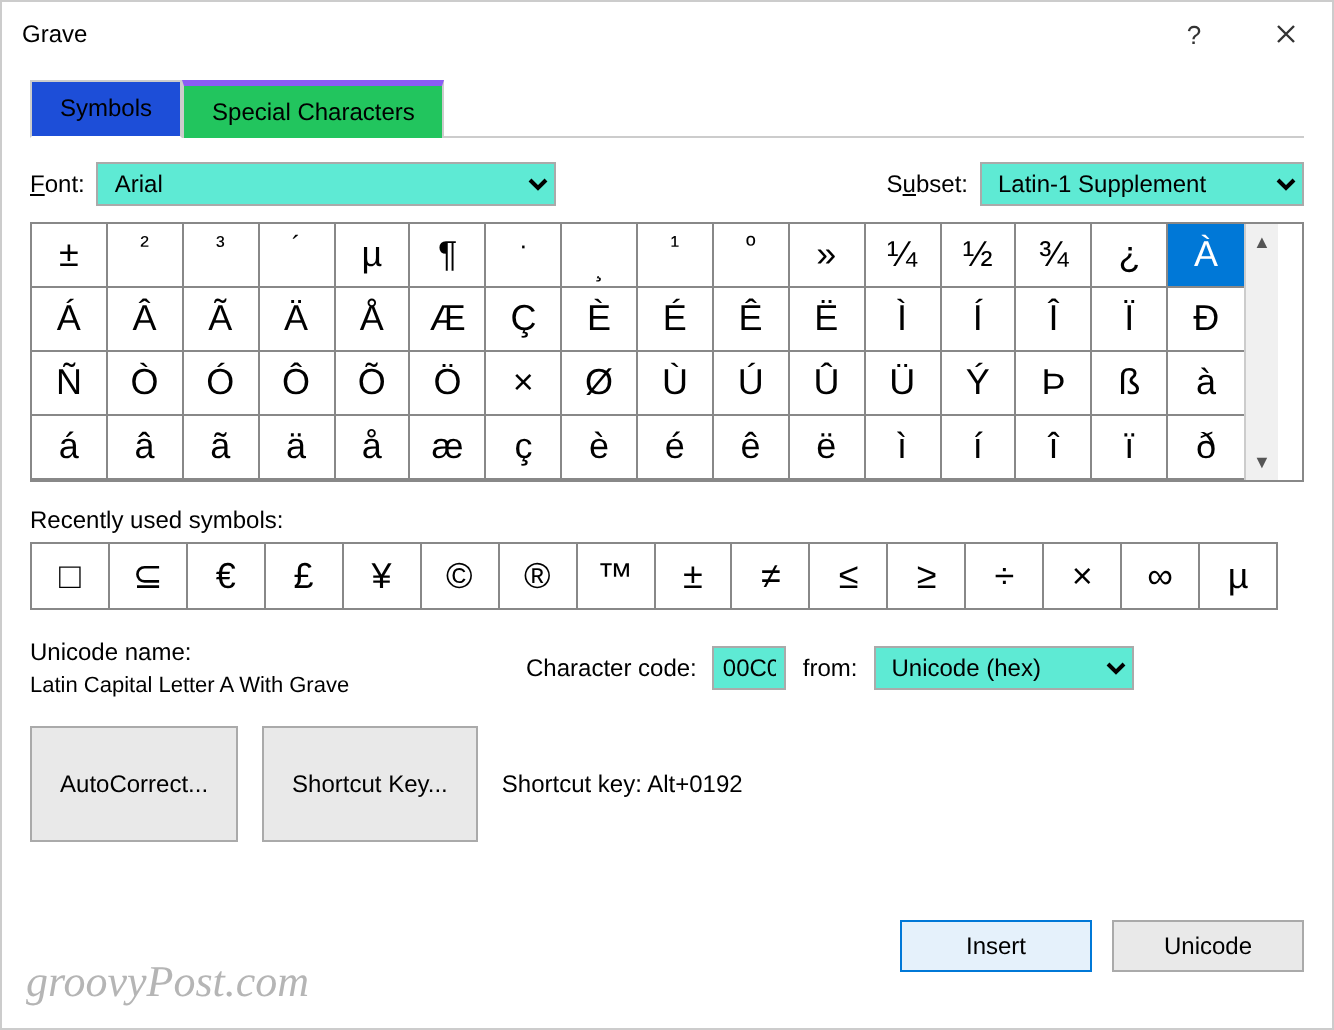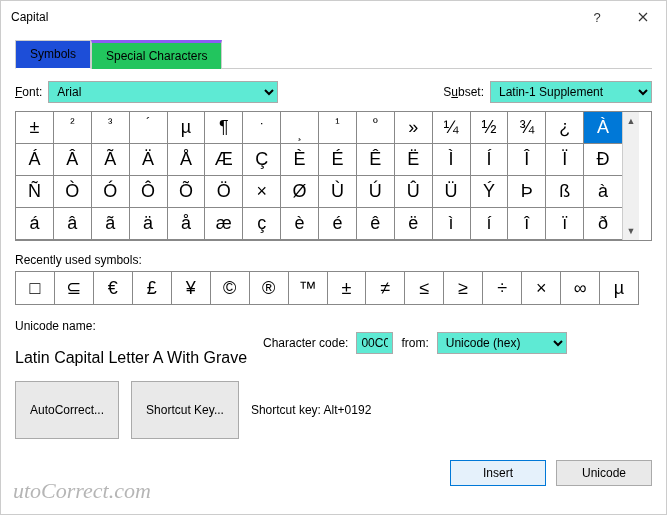"Capital" span.title { text: Capital -> Grave }
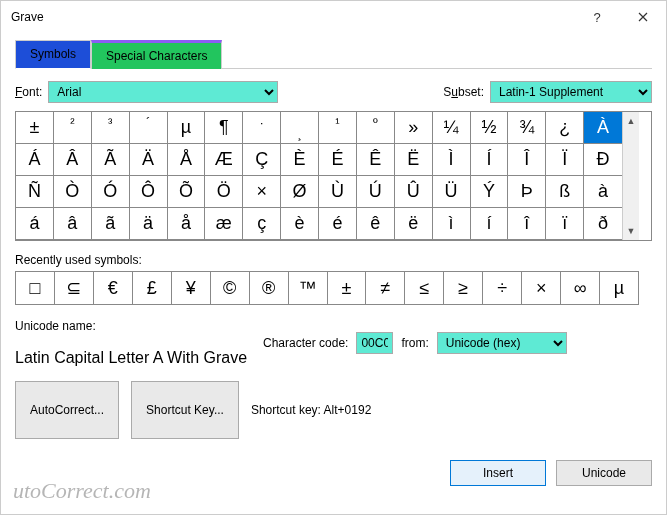"Latin Capital Letter A With" .unicode-name { font-size: 16px -> 11px; margin-top: 16px -> 4px }
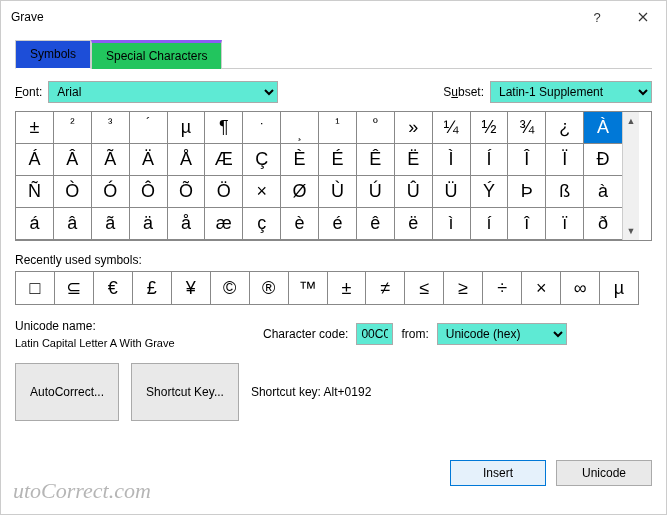"utoCorrect.com" div.watermark { text: utoCorrect.com -> groovyPost.com }
